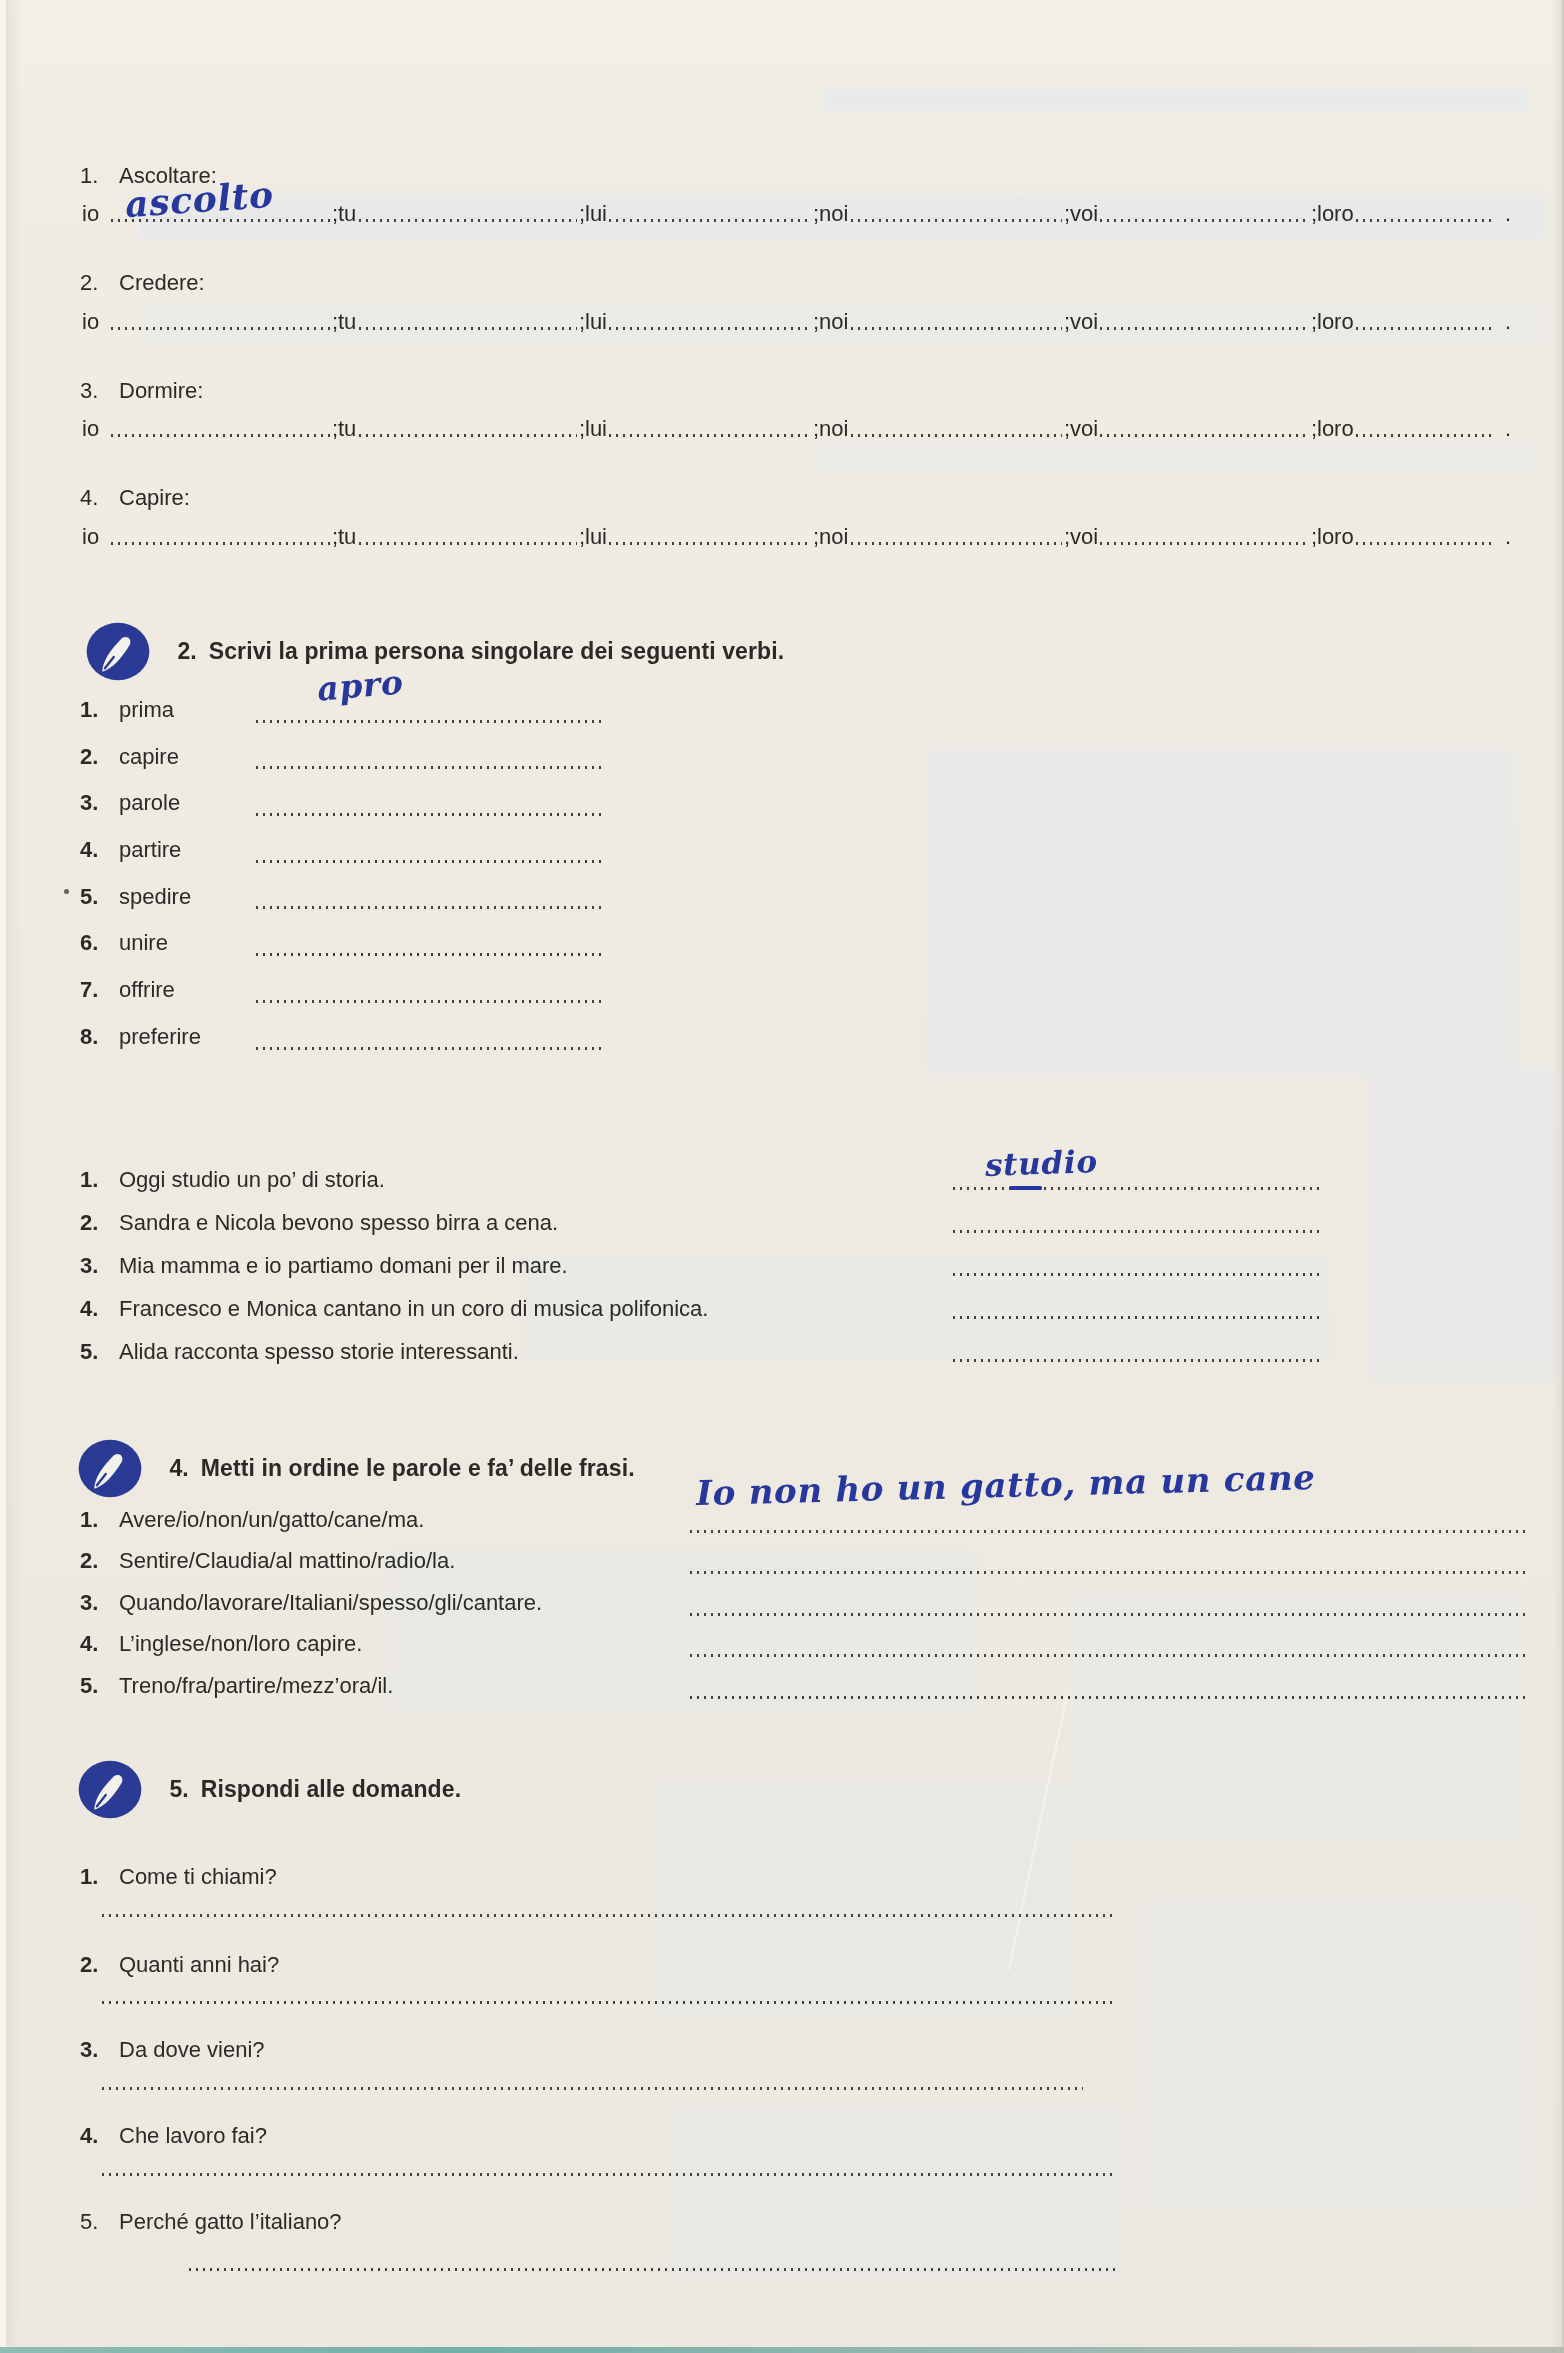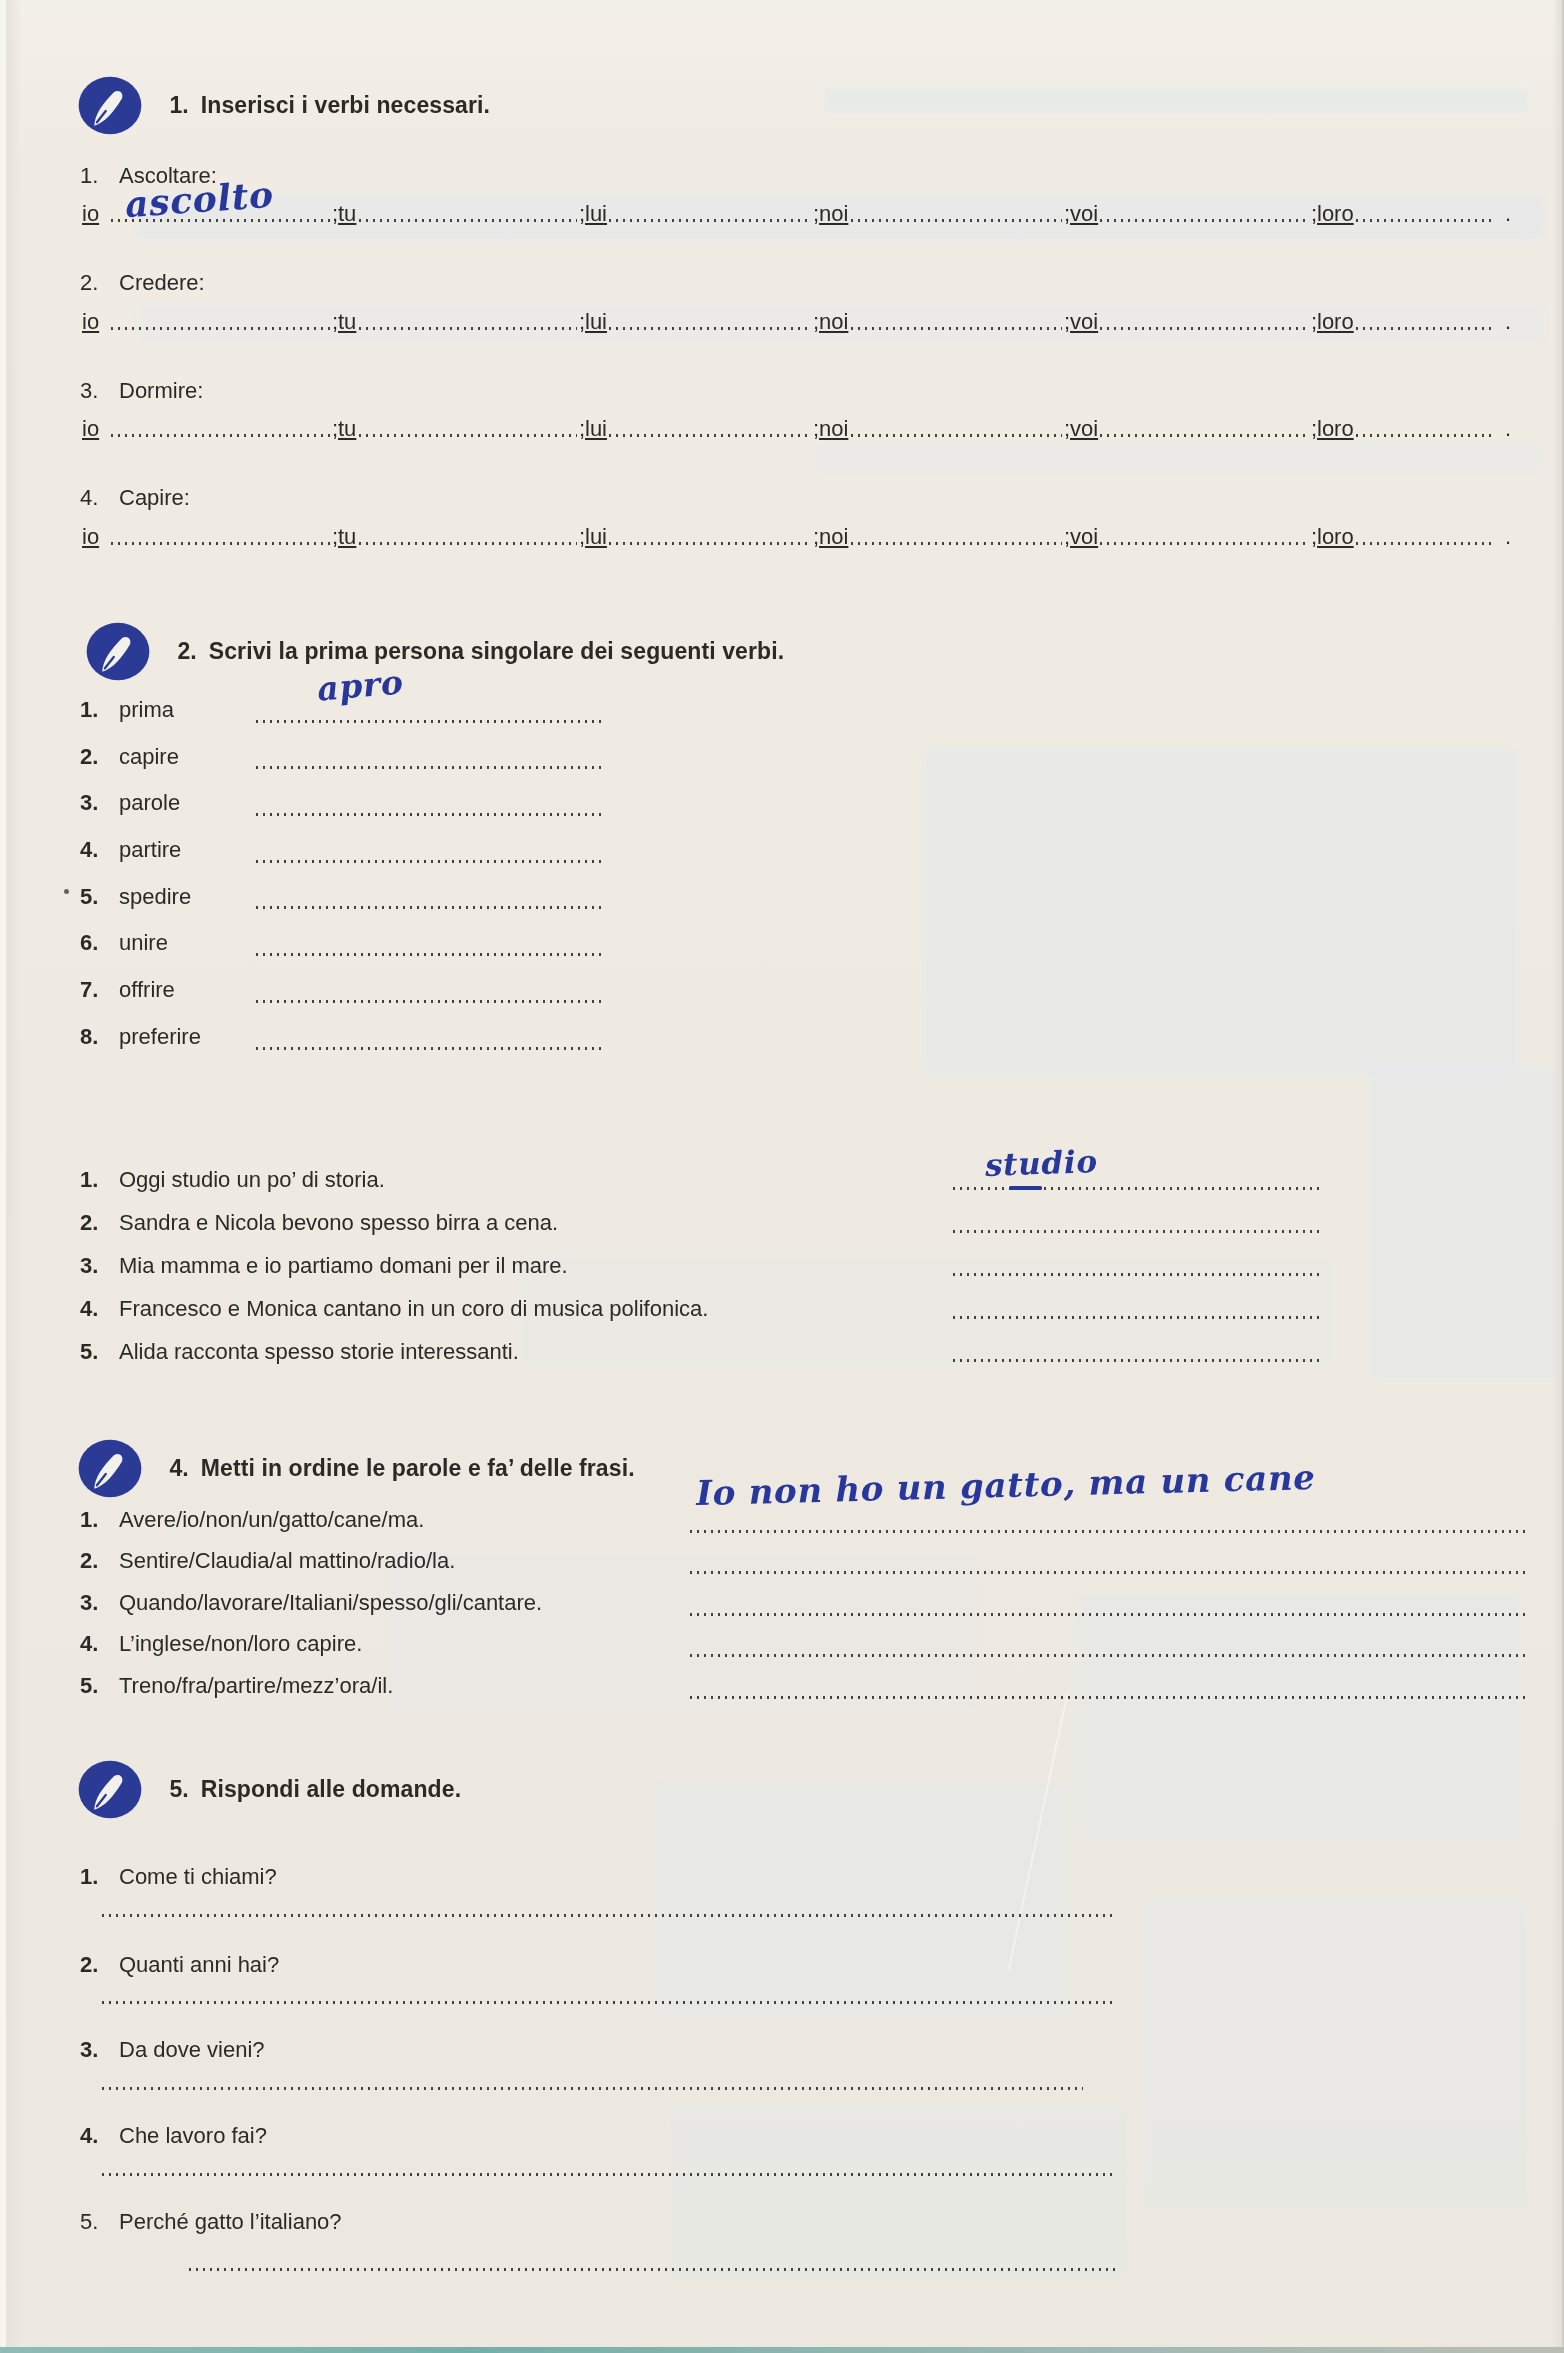"1. Inserisci i verbi necessari." div.hdr { html: <div> <span> <svg> <ellipse></ellipse> <g> <path></path> <rect></rect> </g> </svg> </span> <span><span>1.</span><span>Inserisci i verbi necessari.</span></span> </div> -> none }
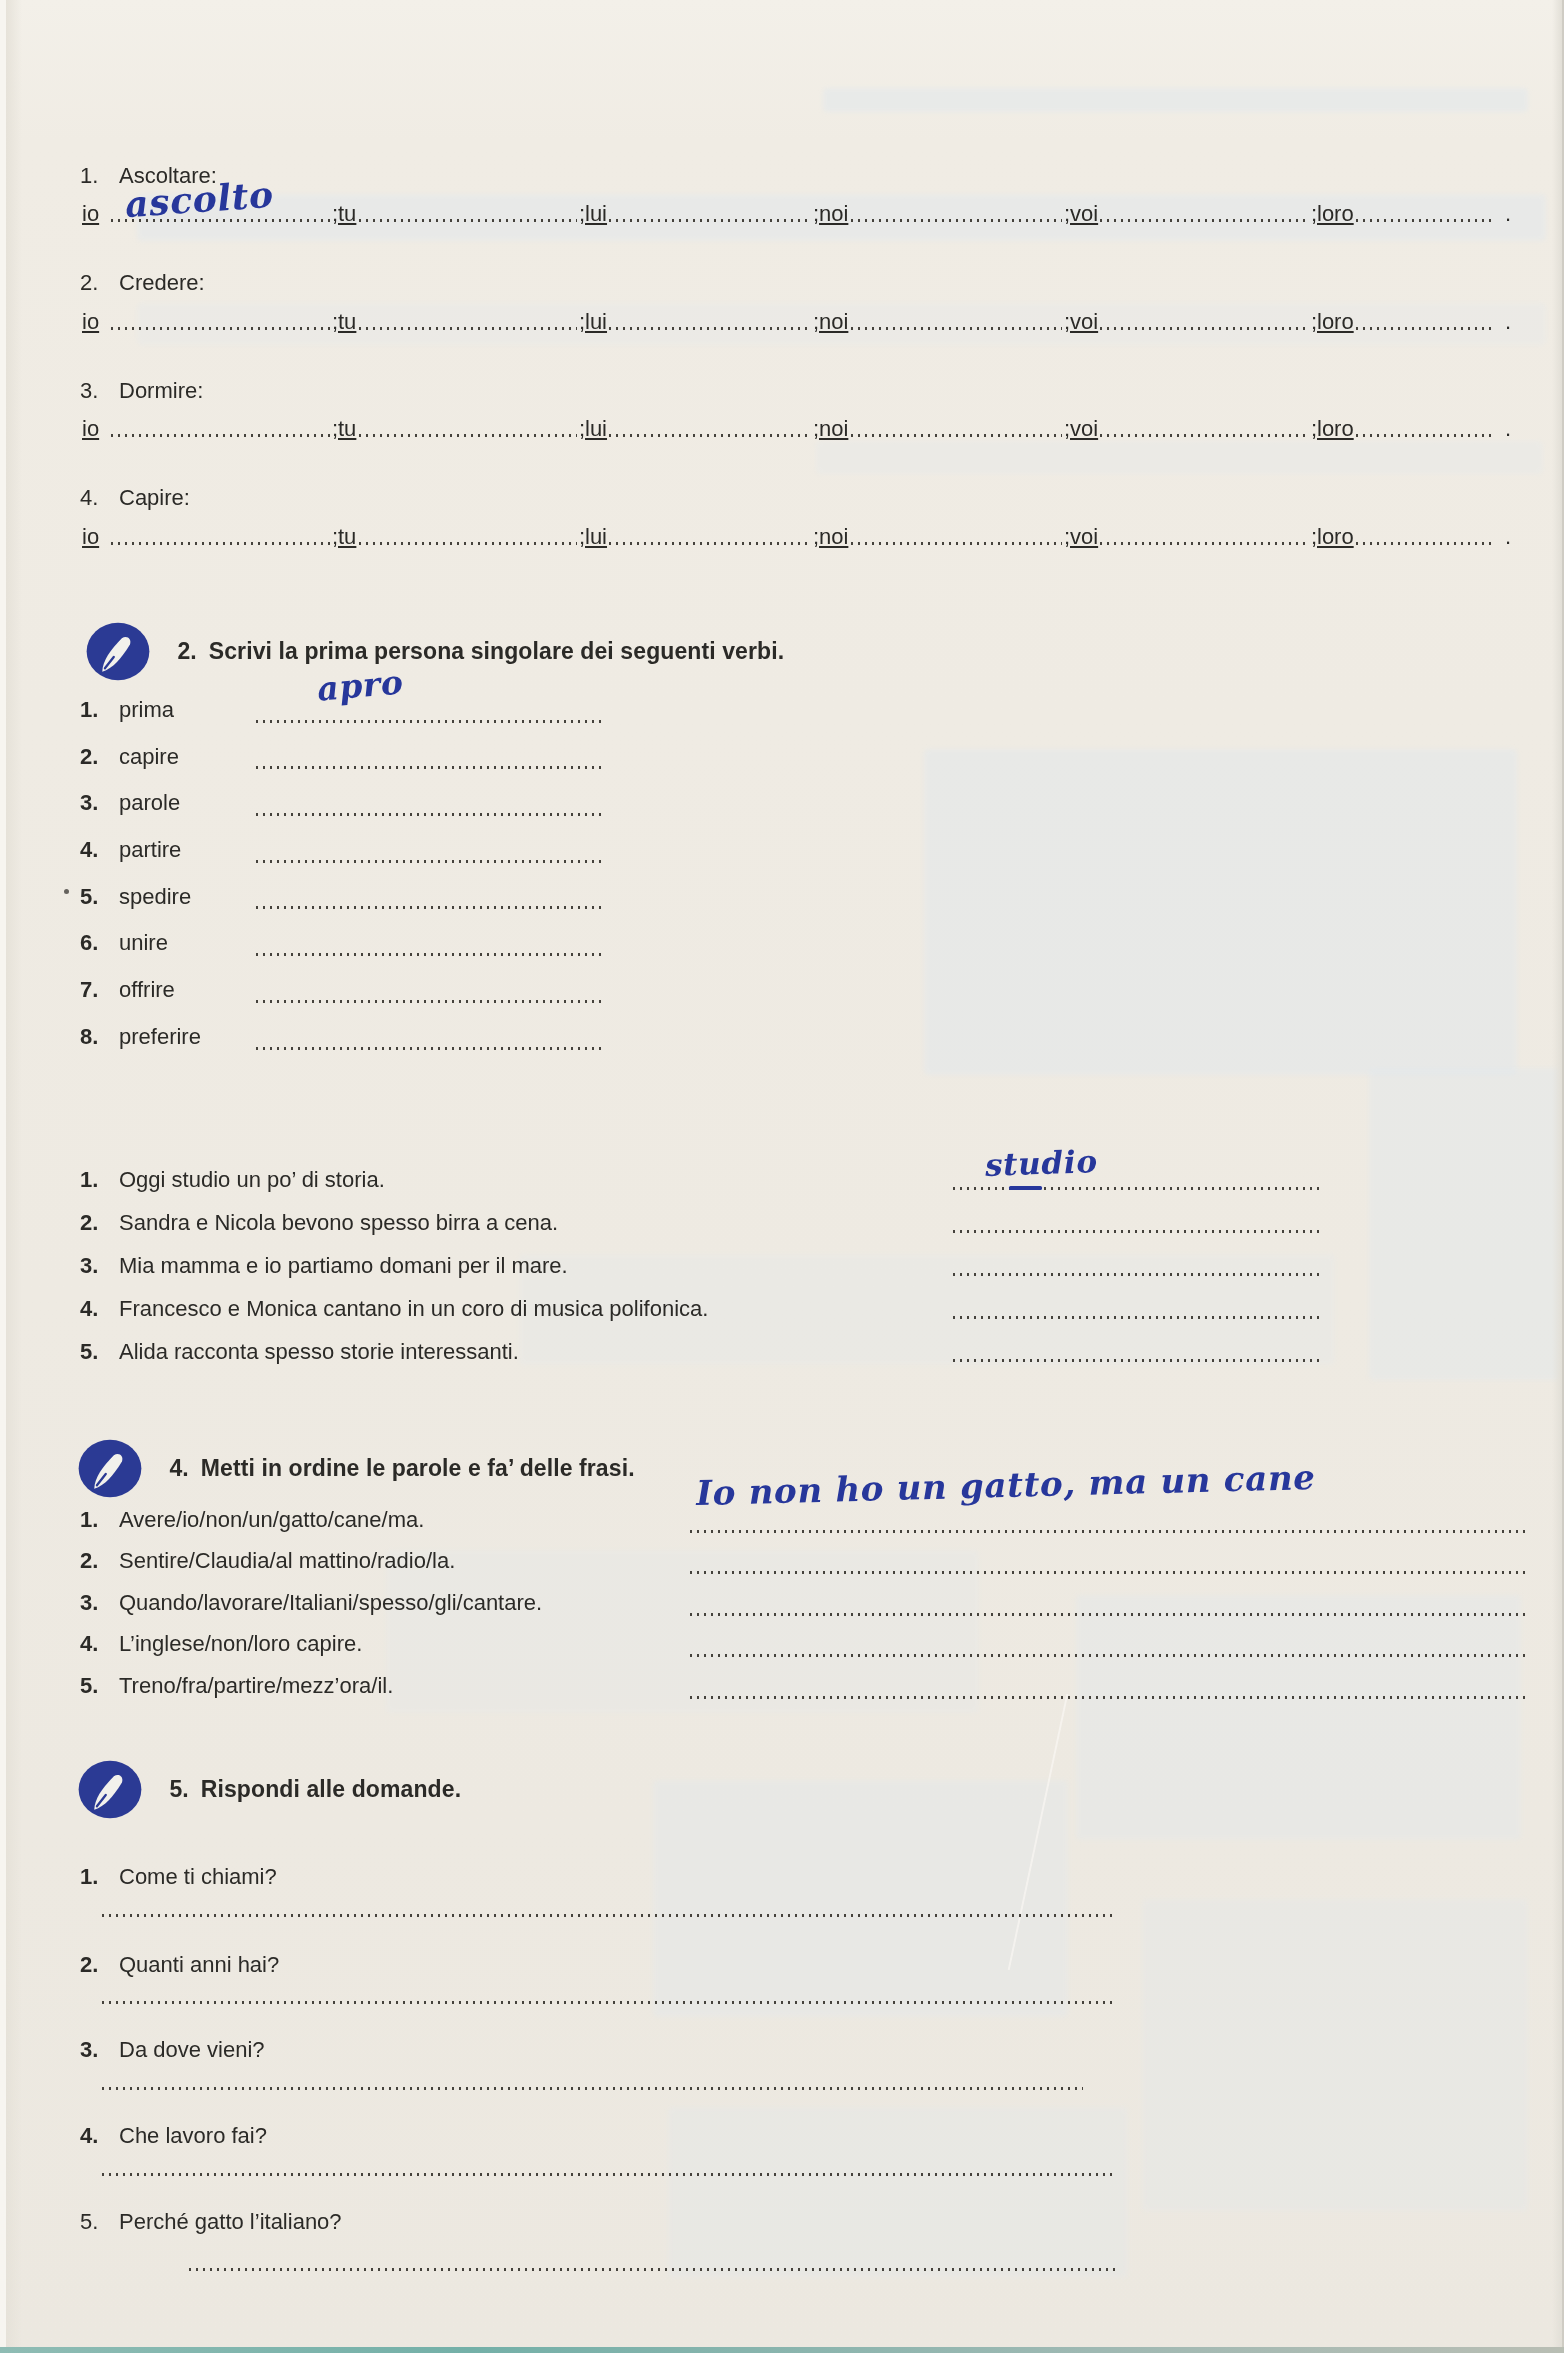"io" .cell .pn { text-decoration: underline -> none }
